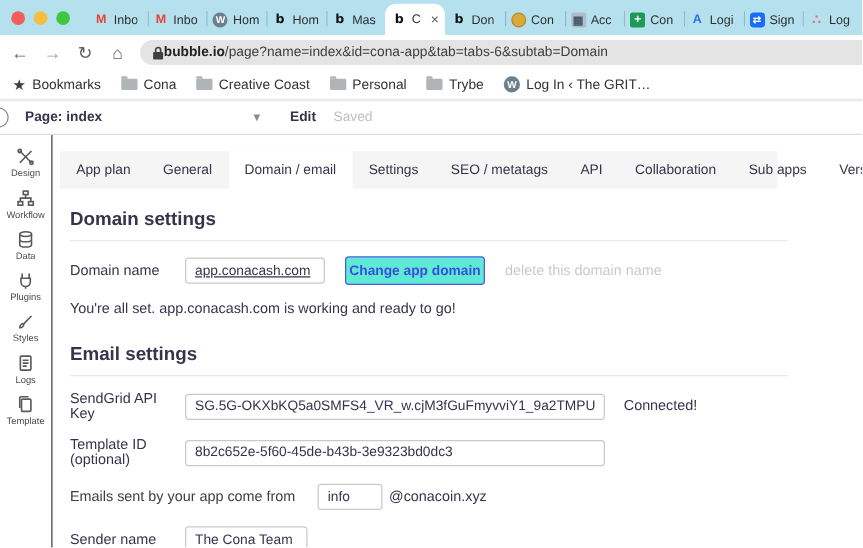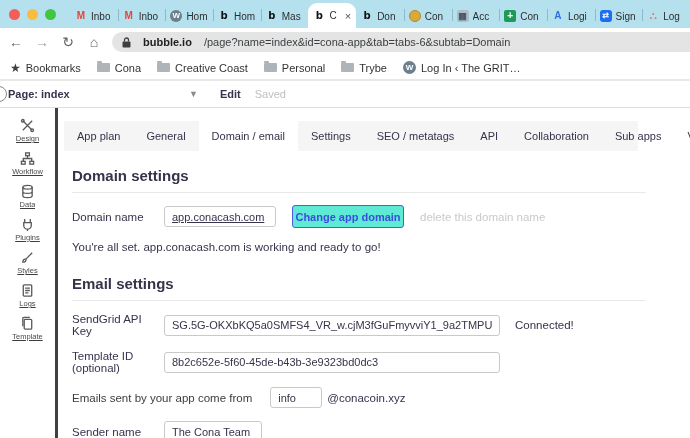"bubble.io" .urlpill { gap: 12px -> 0 }
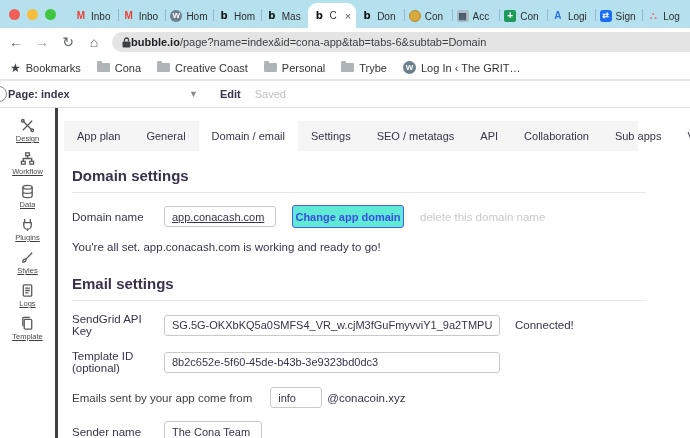"Page: index" .editor-header { padding-left: 8px -> 20px }
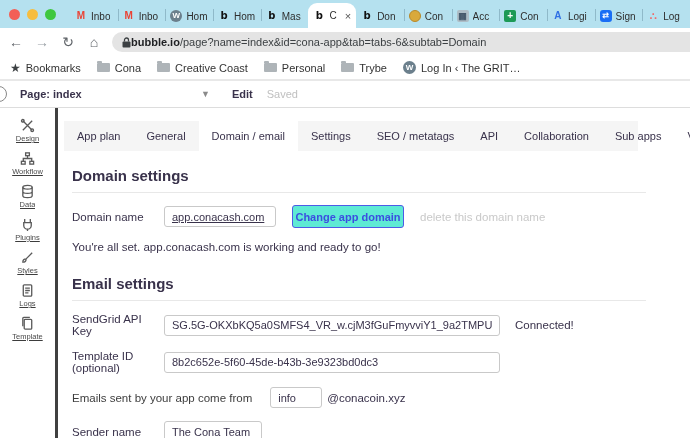"Design" .sidebar { border-right: 3px solid #404040 -> 1px solid #404040; text-decoration: underline -> none; width: 58px -> 42px }
